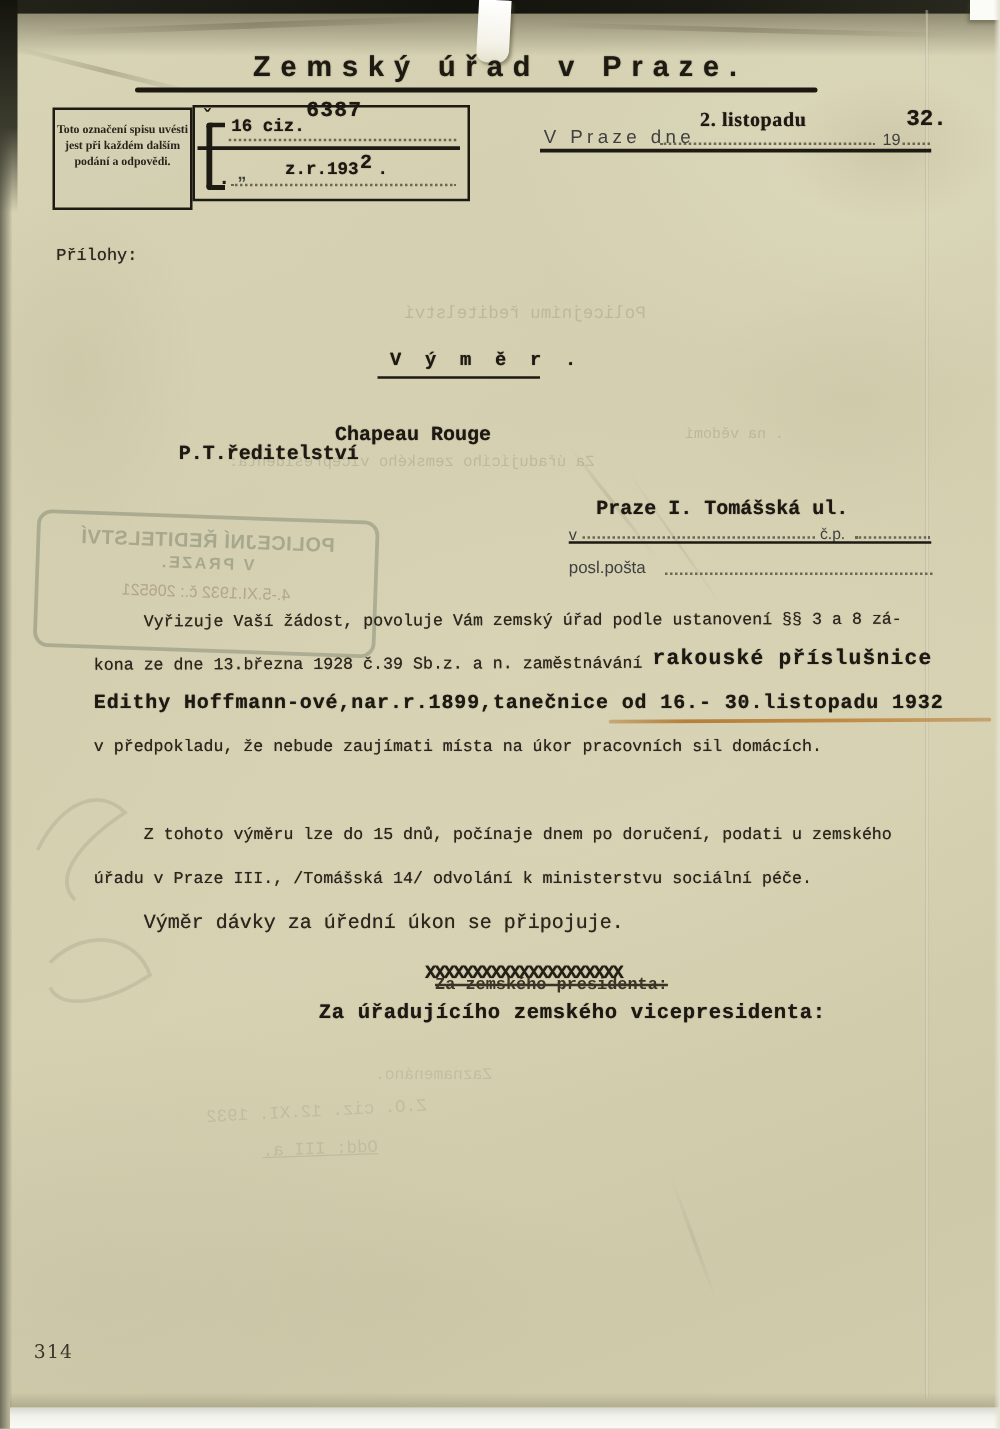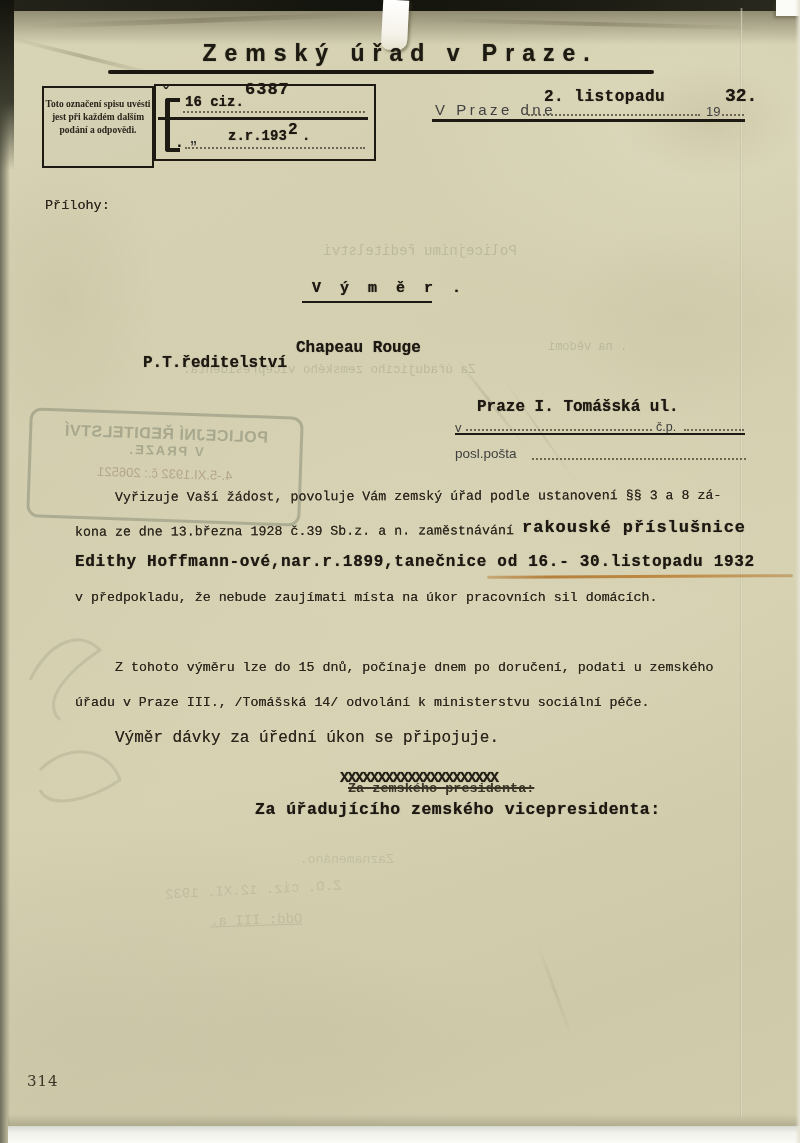"2. listopadu" span.tw-b { font-family: none -> Liberation Serif, serif; left: 544px -> 560px }
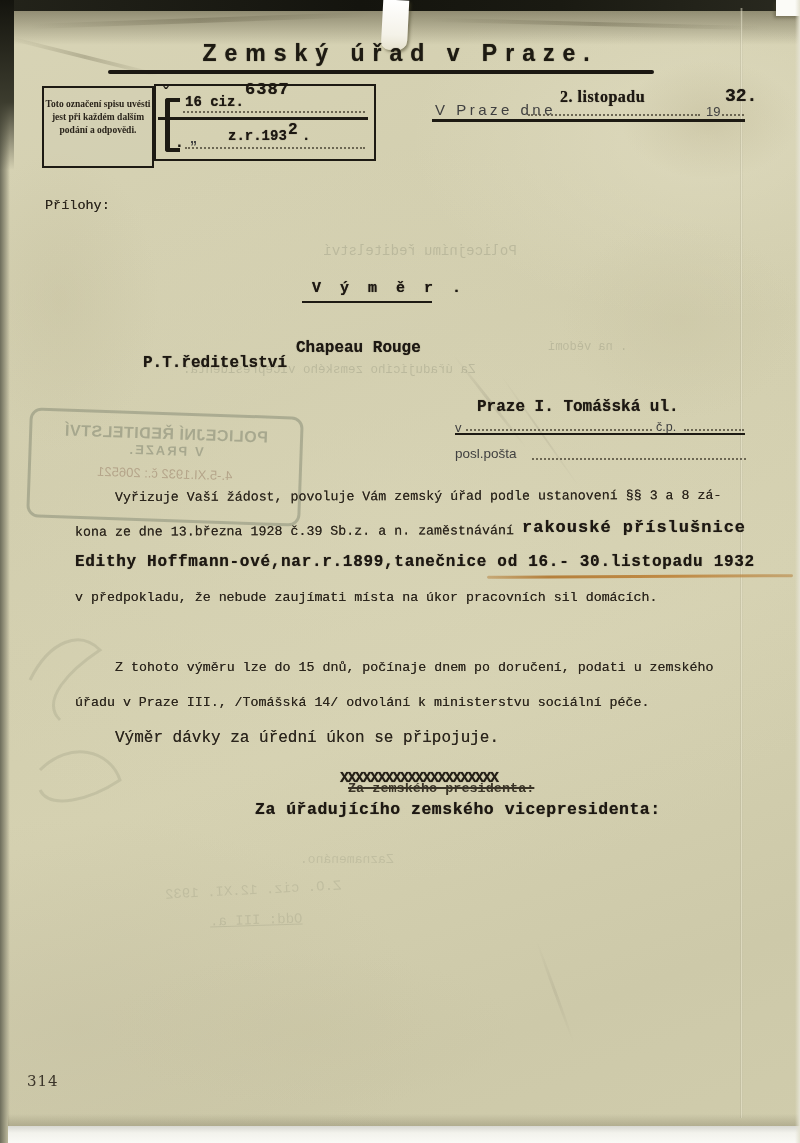"Chapeau Rouge" span.tw-b { margin-left: 28px -> none }
